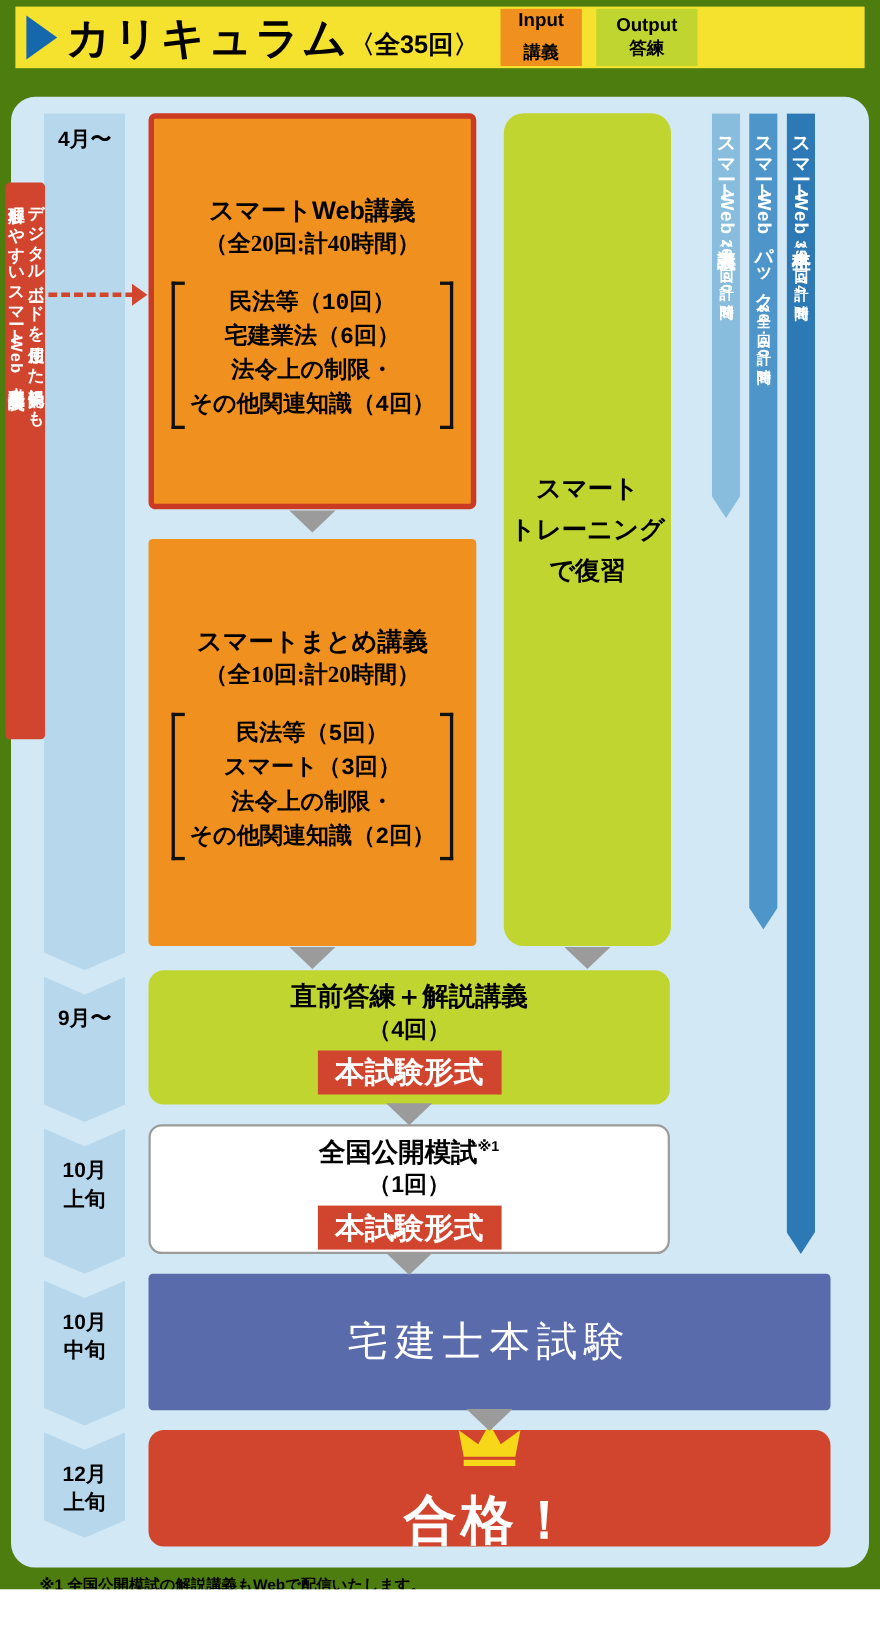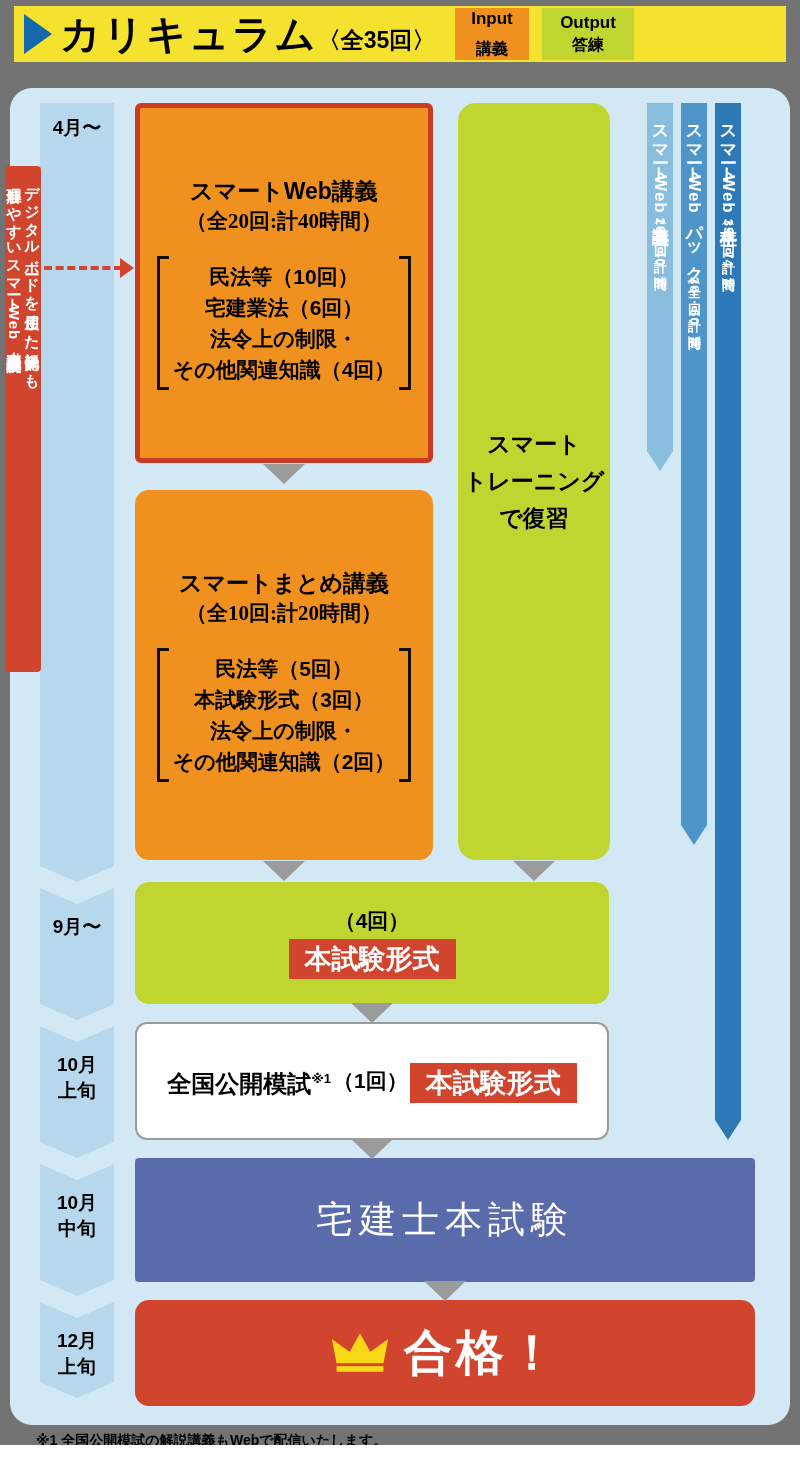"カリキュラム〈全35回〉" .canvas { background: #737373 -> #4d7c0f }
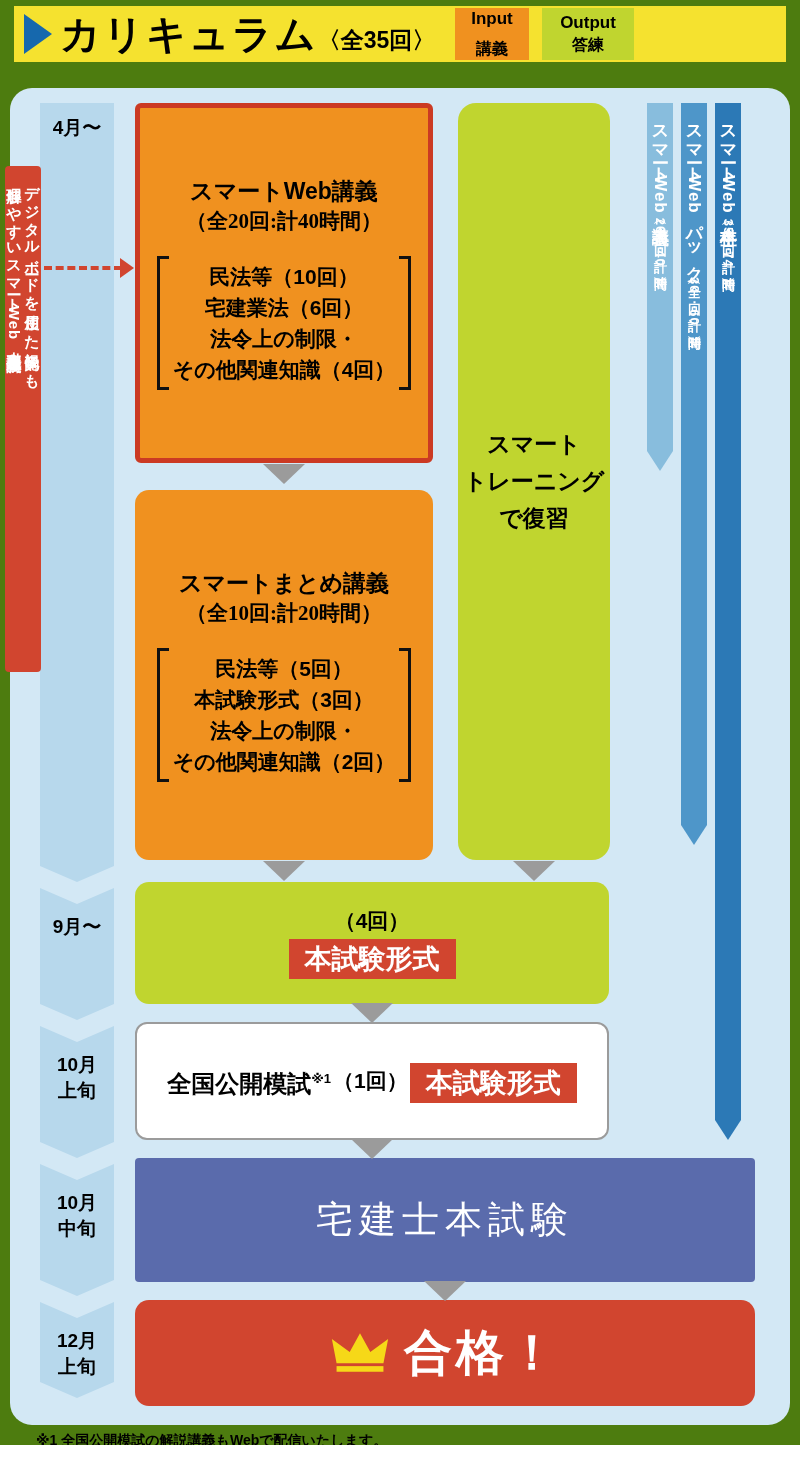"民法等（10回）" .bracket-row { font-family: none -> Liberation Mono, monospace }
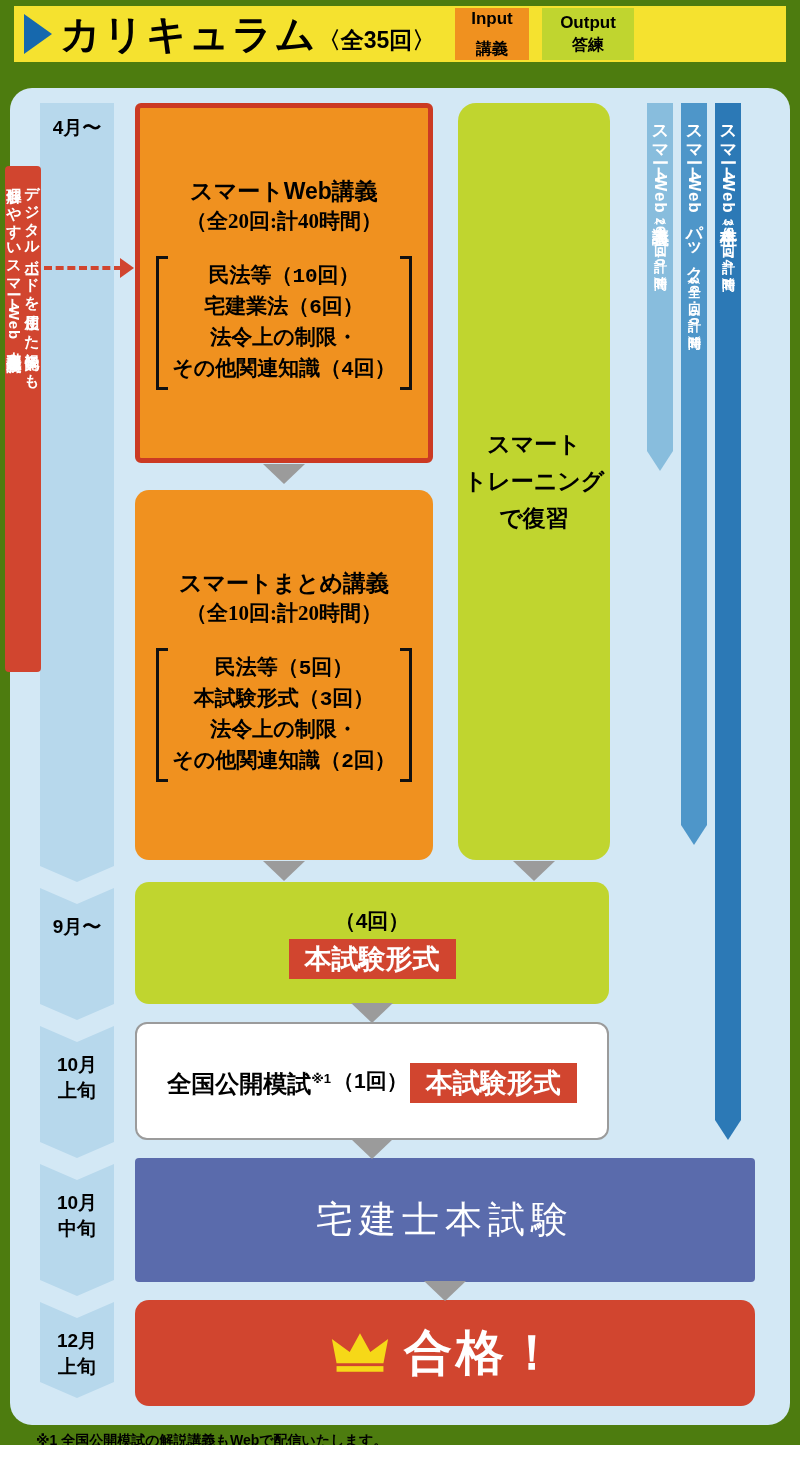"スマートまとめ講義" .box-matome { border-radius: 14px -> 4px }
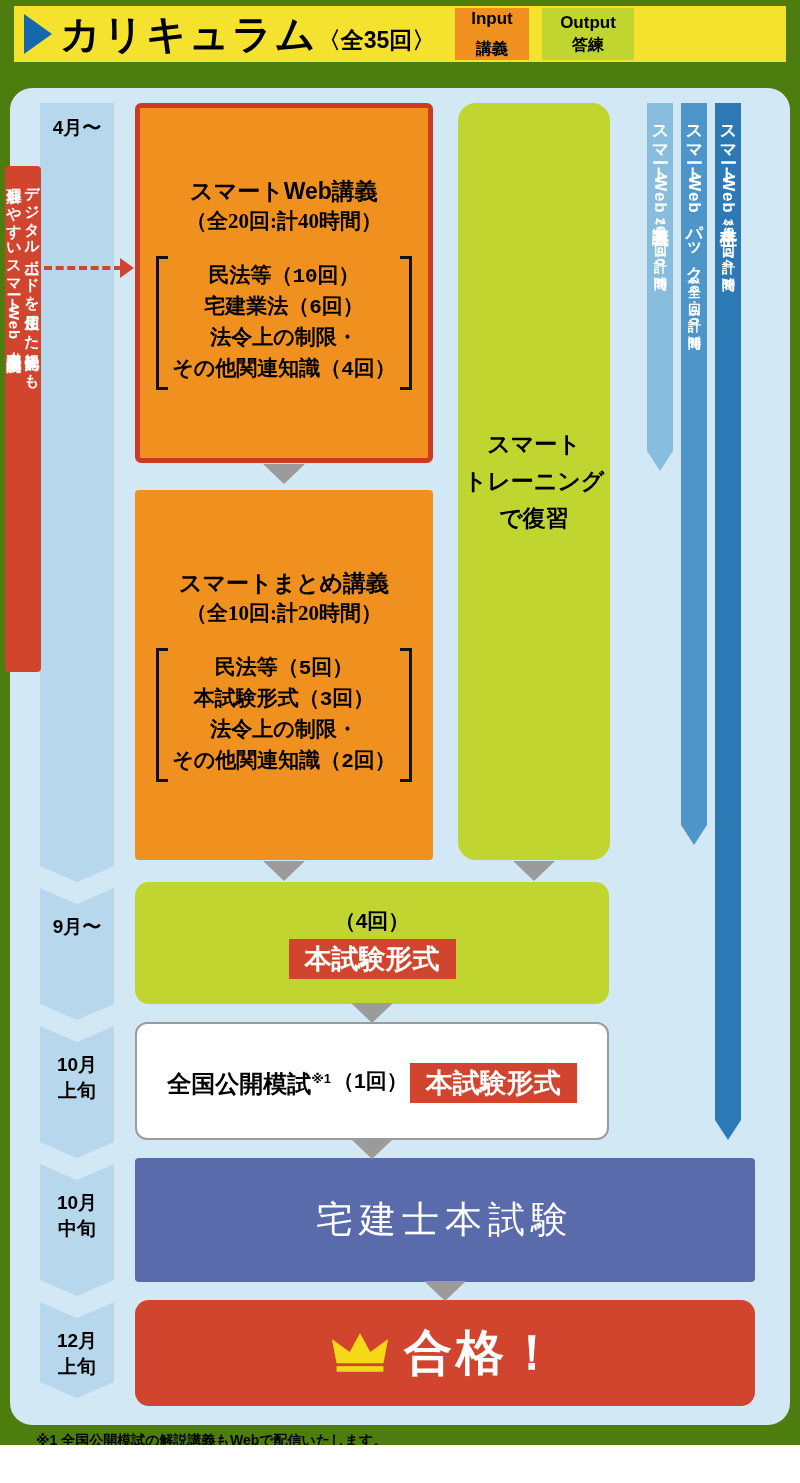"民法等（5回）" div.bracket-items { text: 本試験形式 -> スマート }
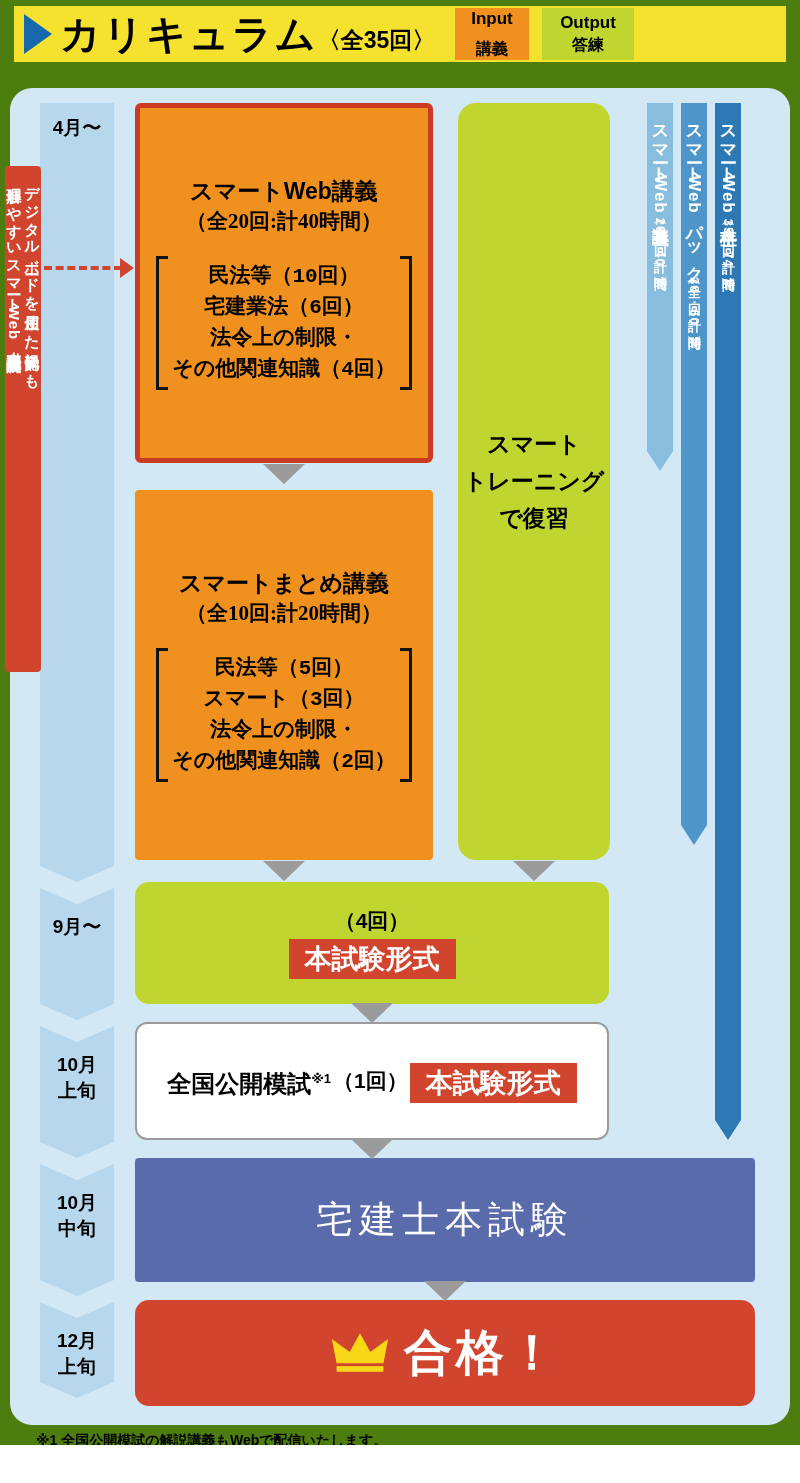"直前答練＋解説講義" div.mid-title { html: none -> <div>直前答練＋解説講義</div> }
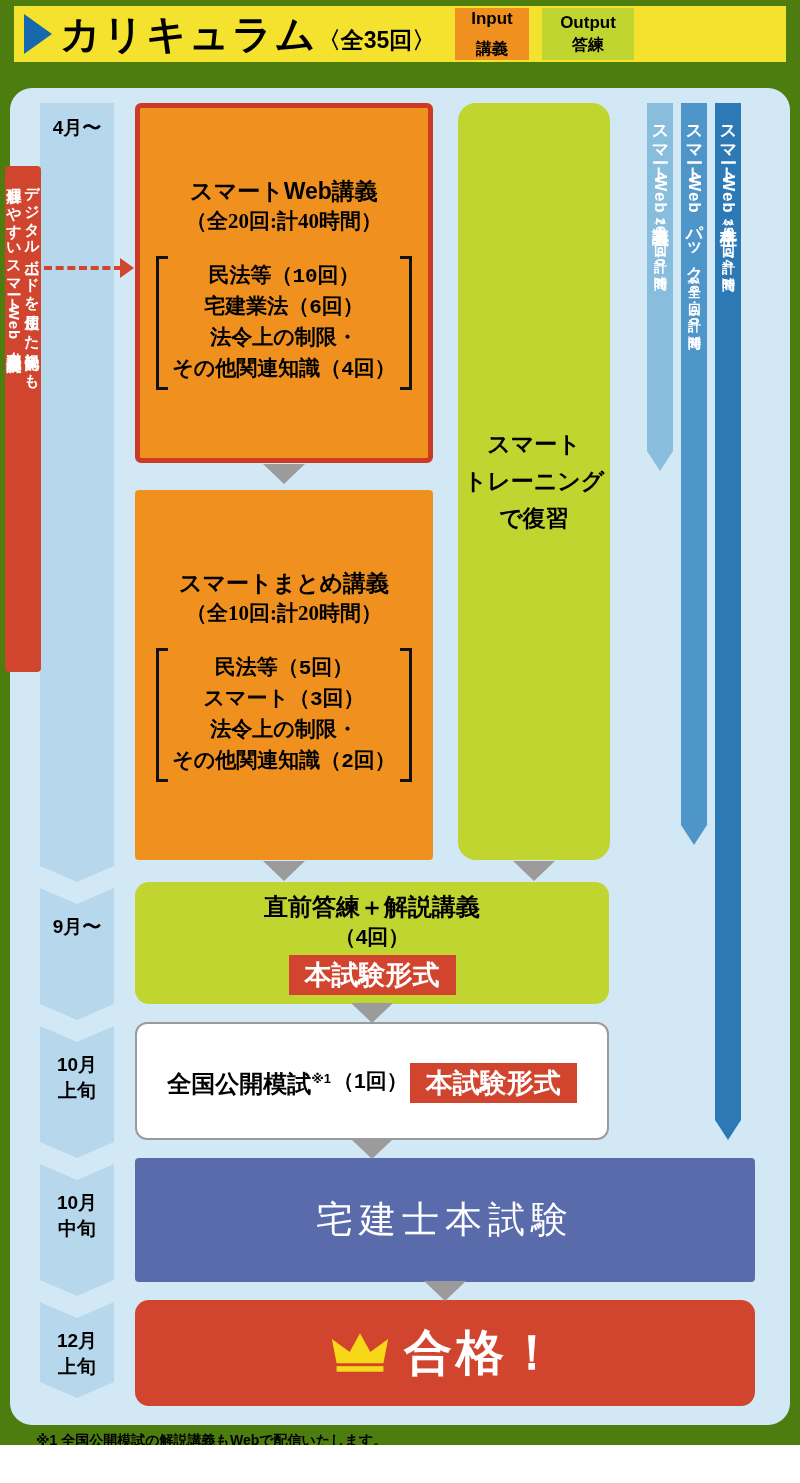"全国公開模試※1" .box-moshi { flex-direction: row -> column }
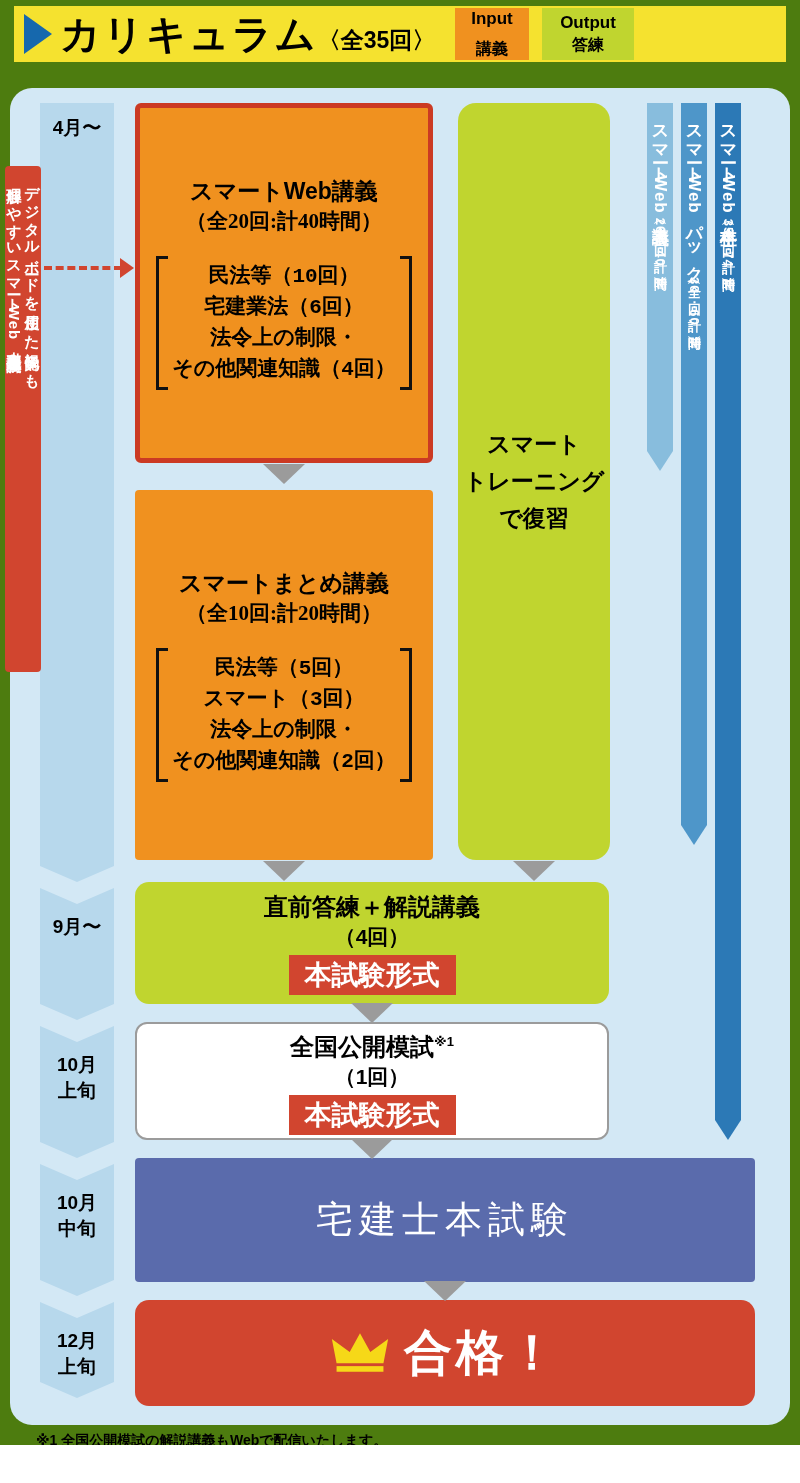"合格！" .box-goukaku { flex-direction: none -> column }
